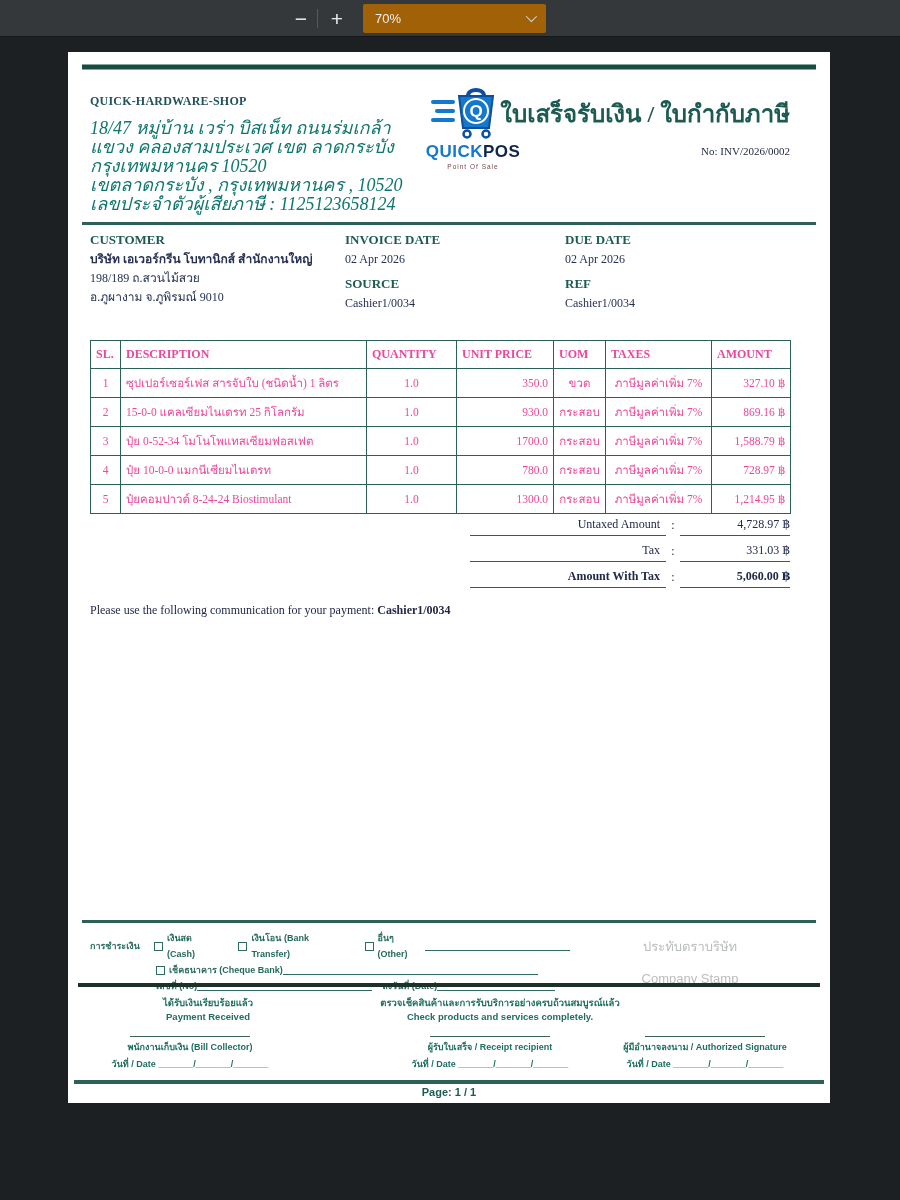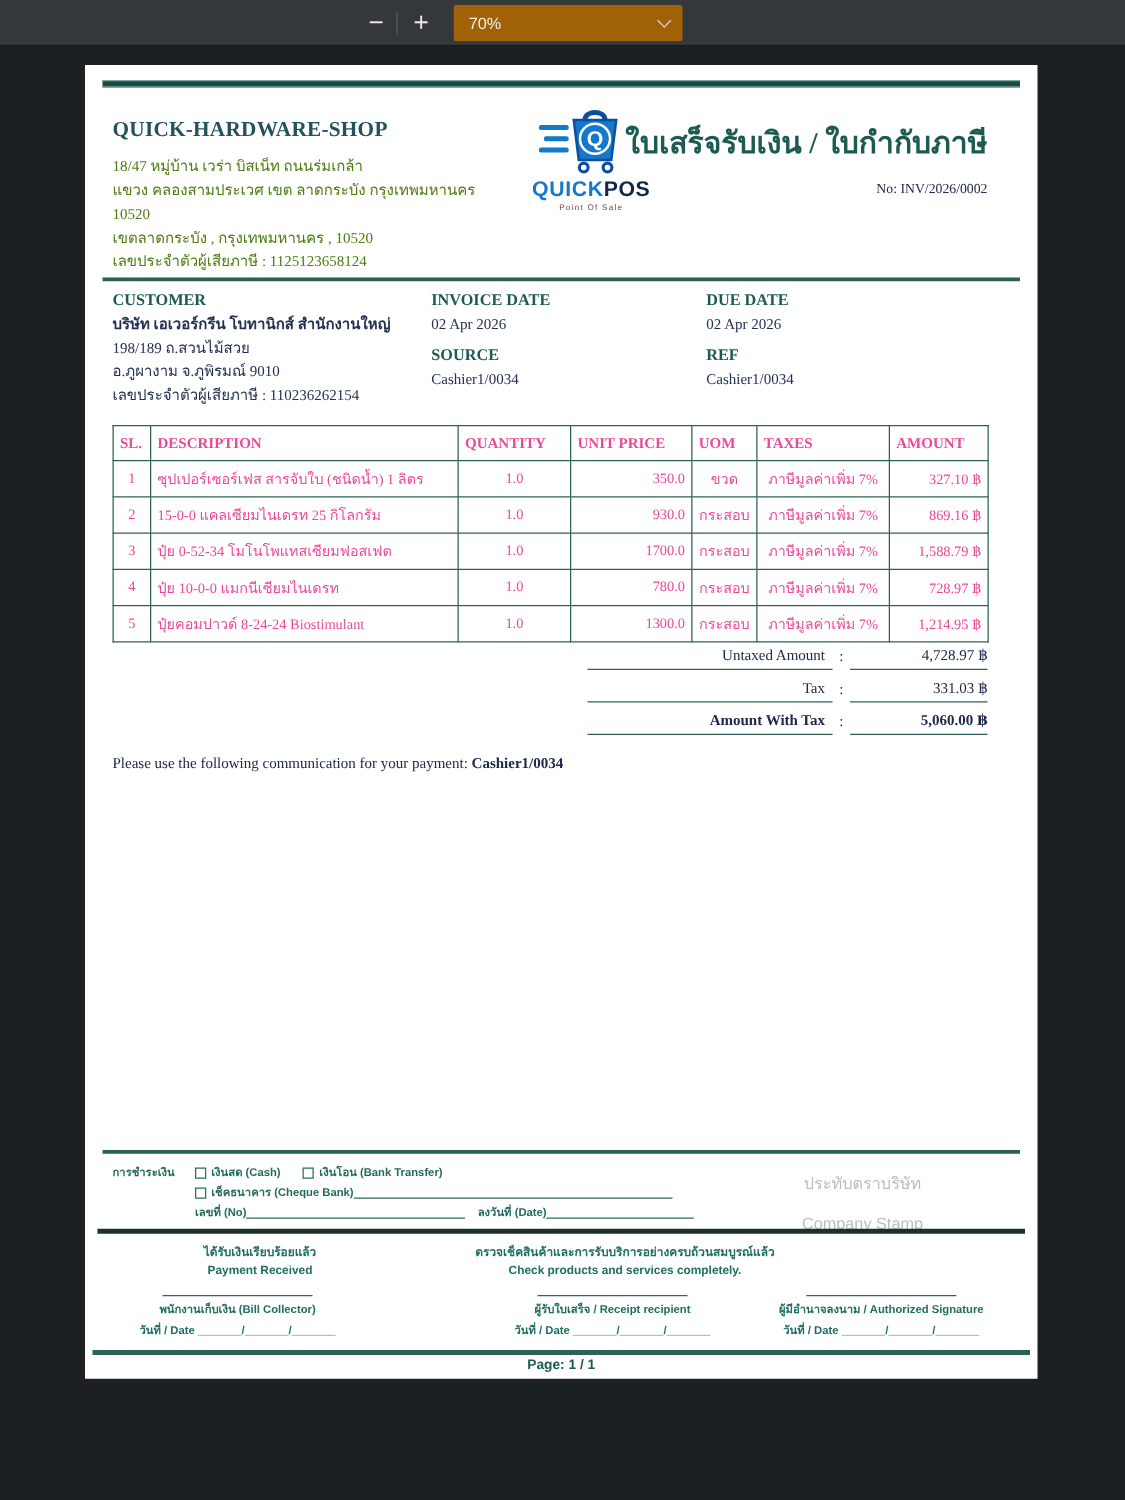"QUICK-HARDWARE-SHOP" .seller-name { font-size: 17px -> 12px }
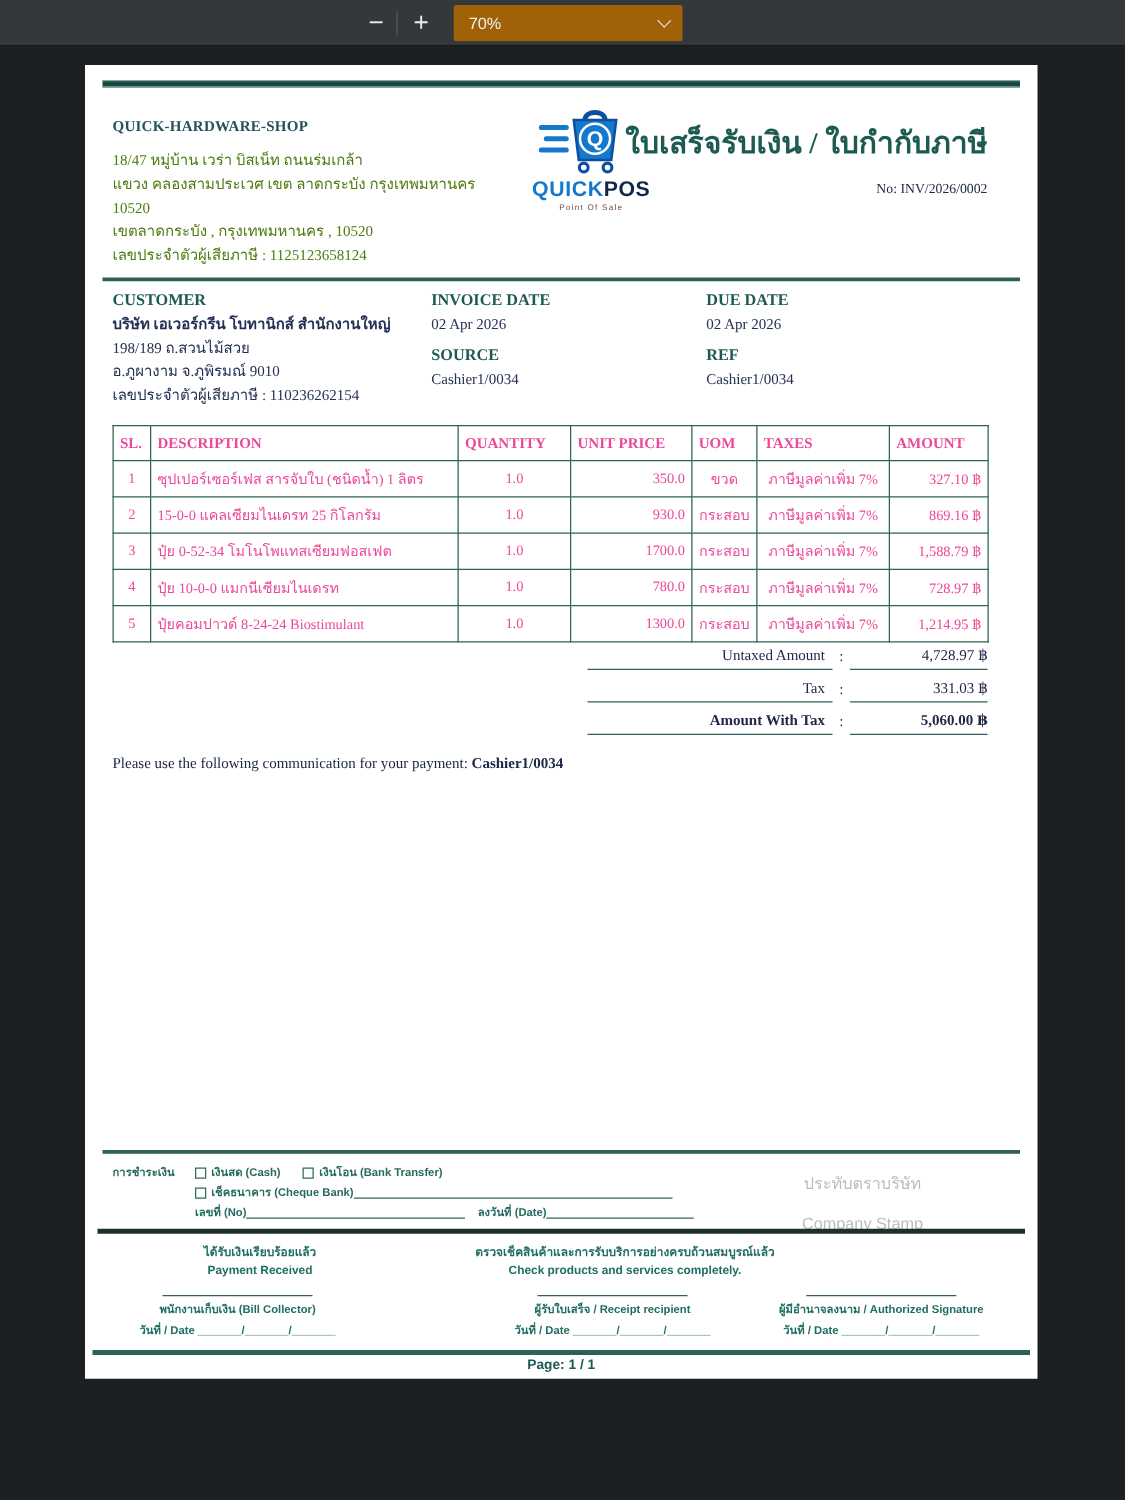"18/47 หมู่บ้าน เวร่า บิสเน็ท ถนนร่มเกล้า" .seller-line { color: #4d7c0f -> #0f766e; font-size: 12px -> 18px; font-style: none -> italic }
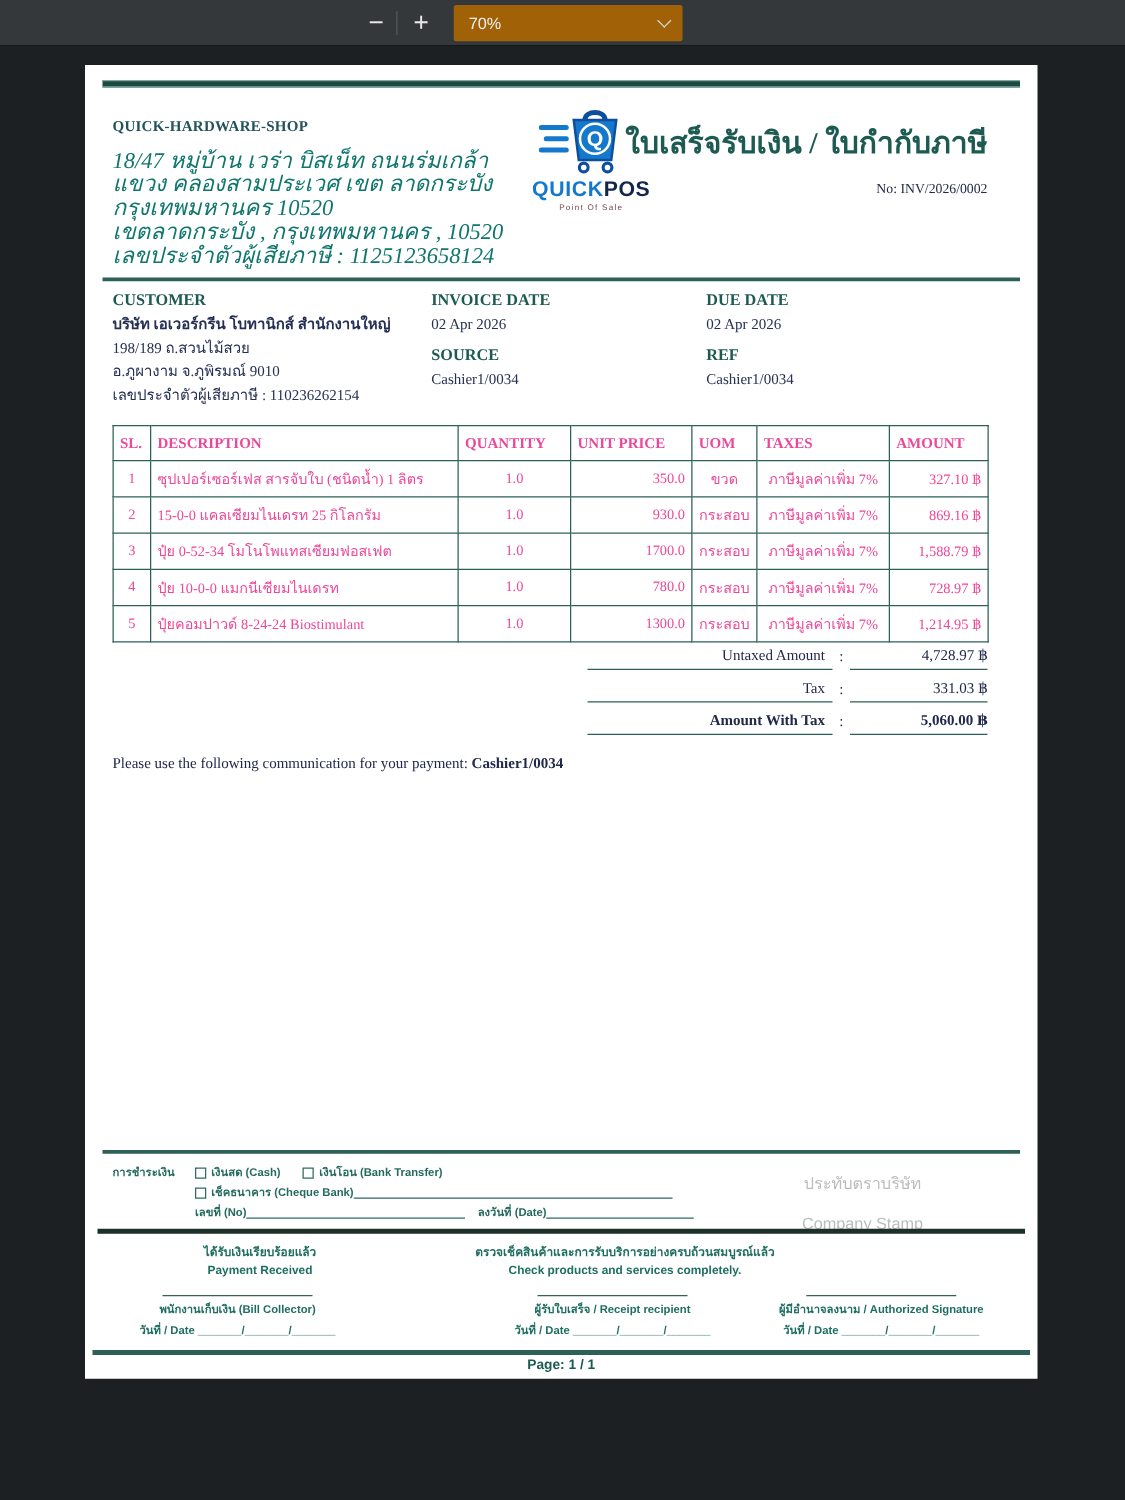"เลขประจำตัวผู้เสียภาษี : 110236262154" div.info-line { html: <div>เลขประจำตัวผู้เสียภาษี : 110236262154</div> -> none }
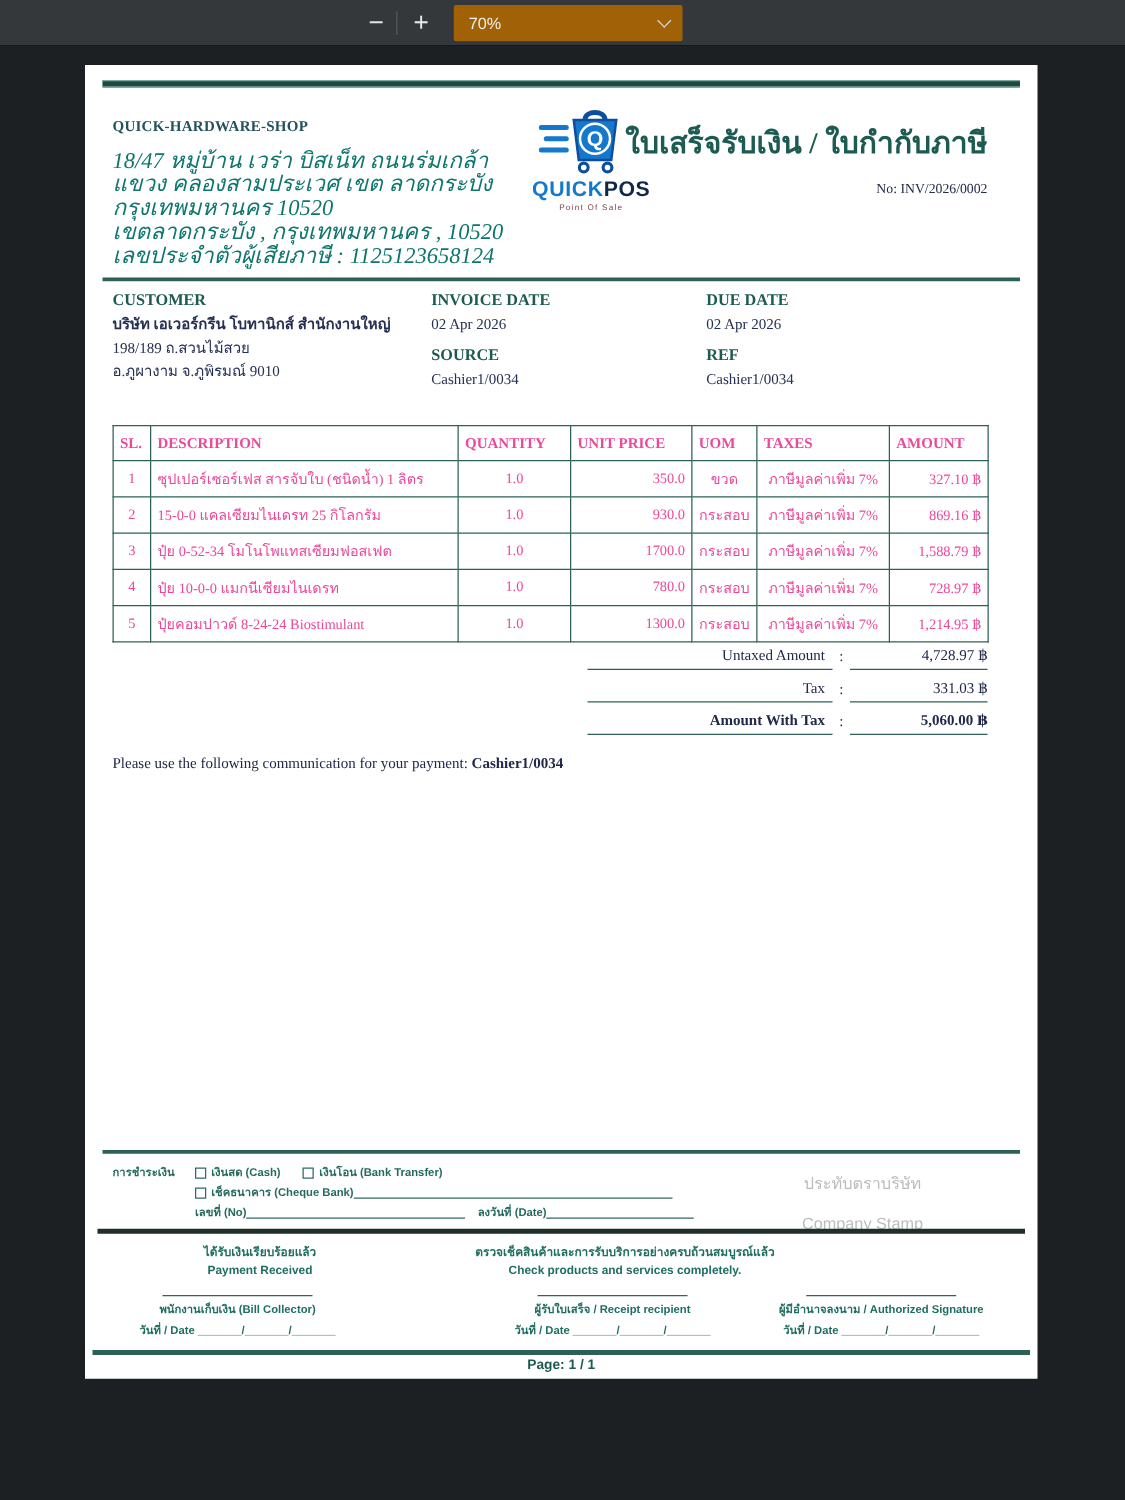"อื่นๆ (Other)" span.pay-item { html: none -> <span> <span></span> <span>อื่นๆ (Other)</span> <span></span> </span> }
